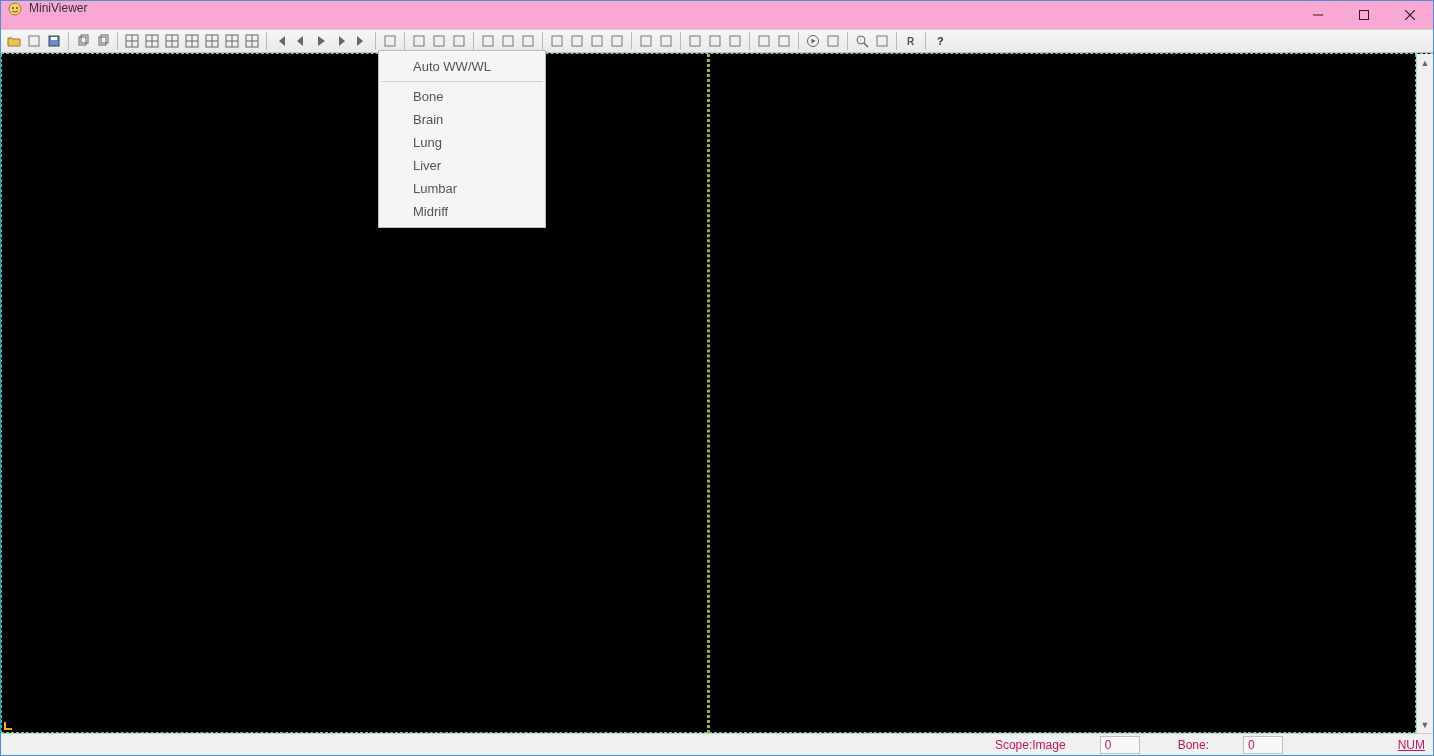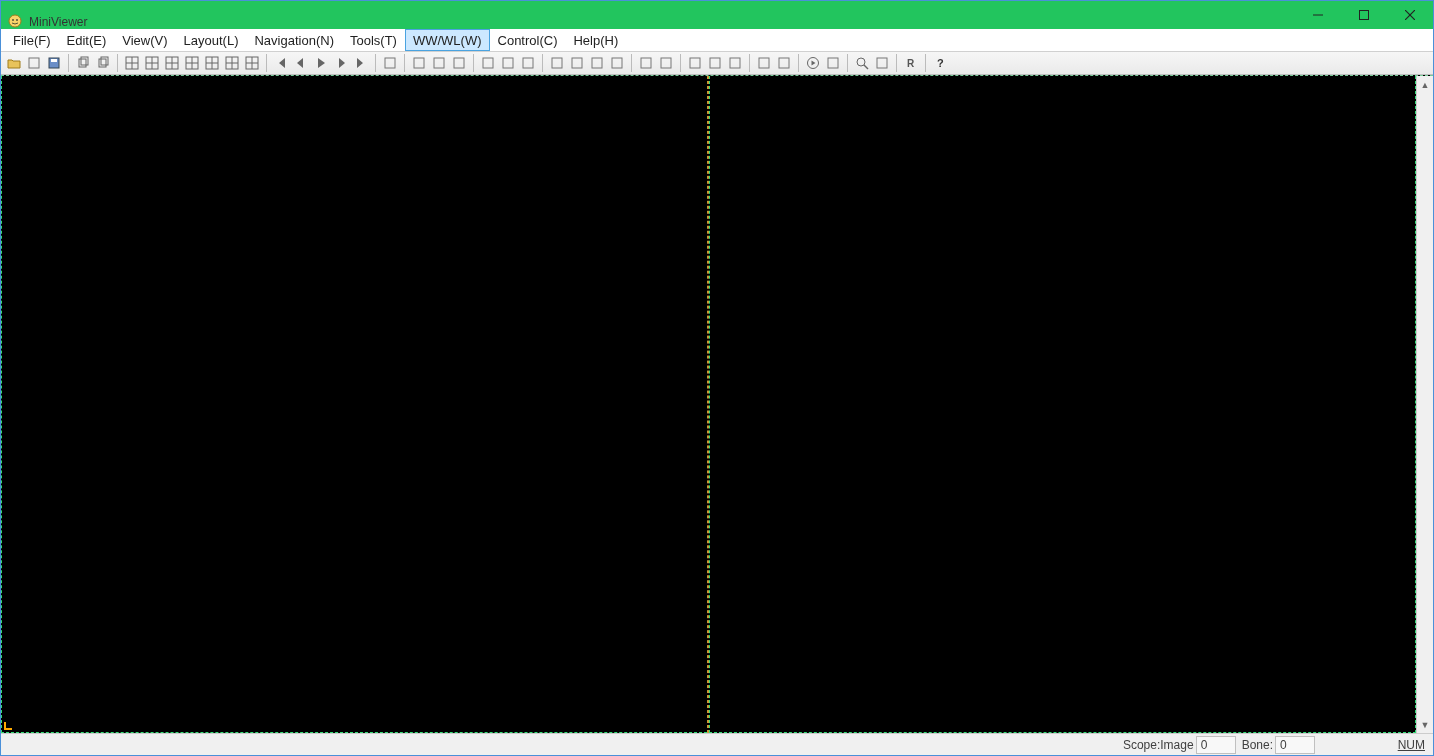"MiniViewer" .titlebar { align-items: flex-end -> flex-start; background: #22c55e -> #f9a8d4 }
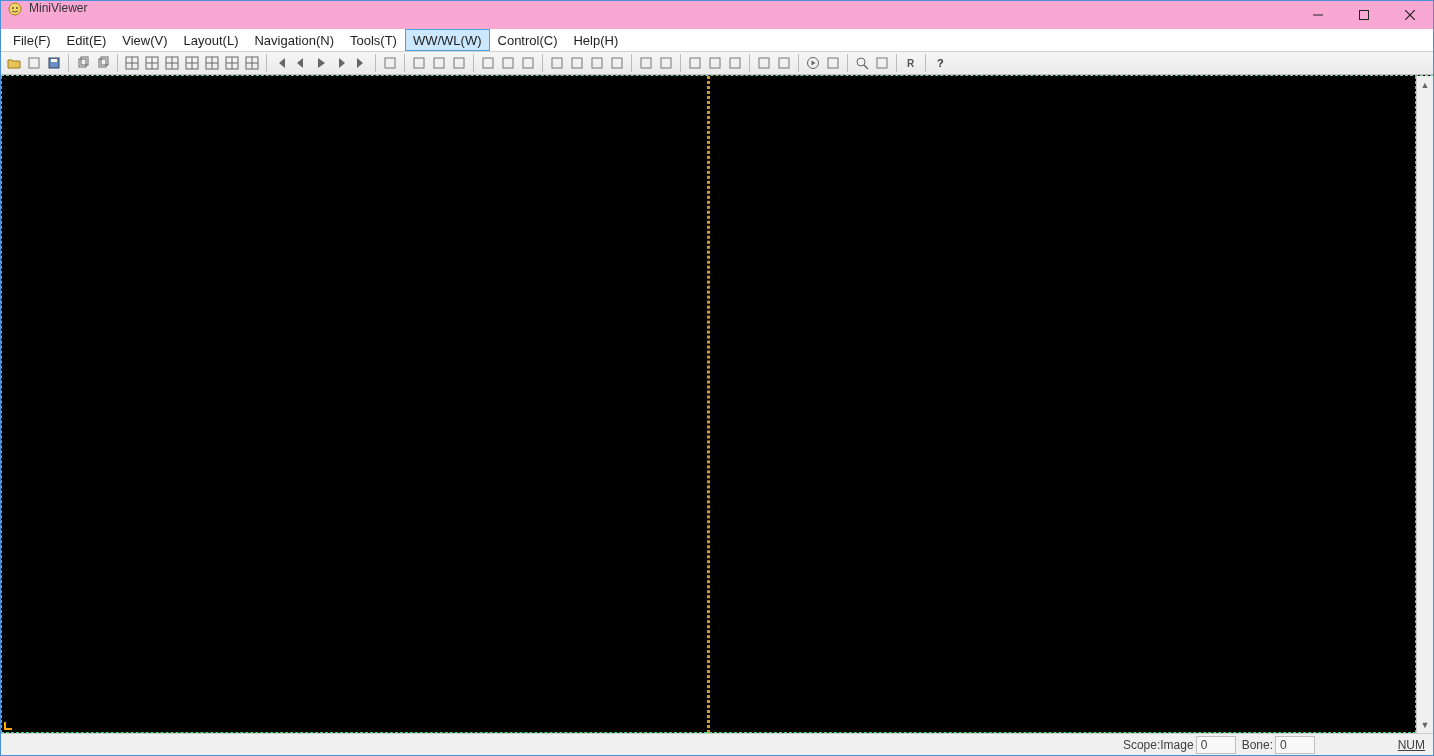"File(F)" div.menubar { html: <div> <div>File(F)</div> <div>Edit(E)</div> <div>View(V)</div> <div>Layout(L)</div> <div>Navigation(N)</div> <div>Tools(T)</div> <div>WW/WL(W)</div> <div>Control(C)</div> <div>Help(H)</div> </div> -> none }
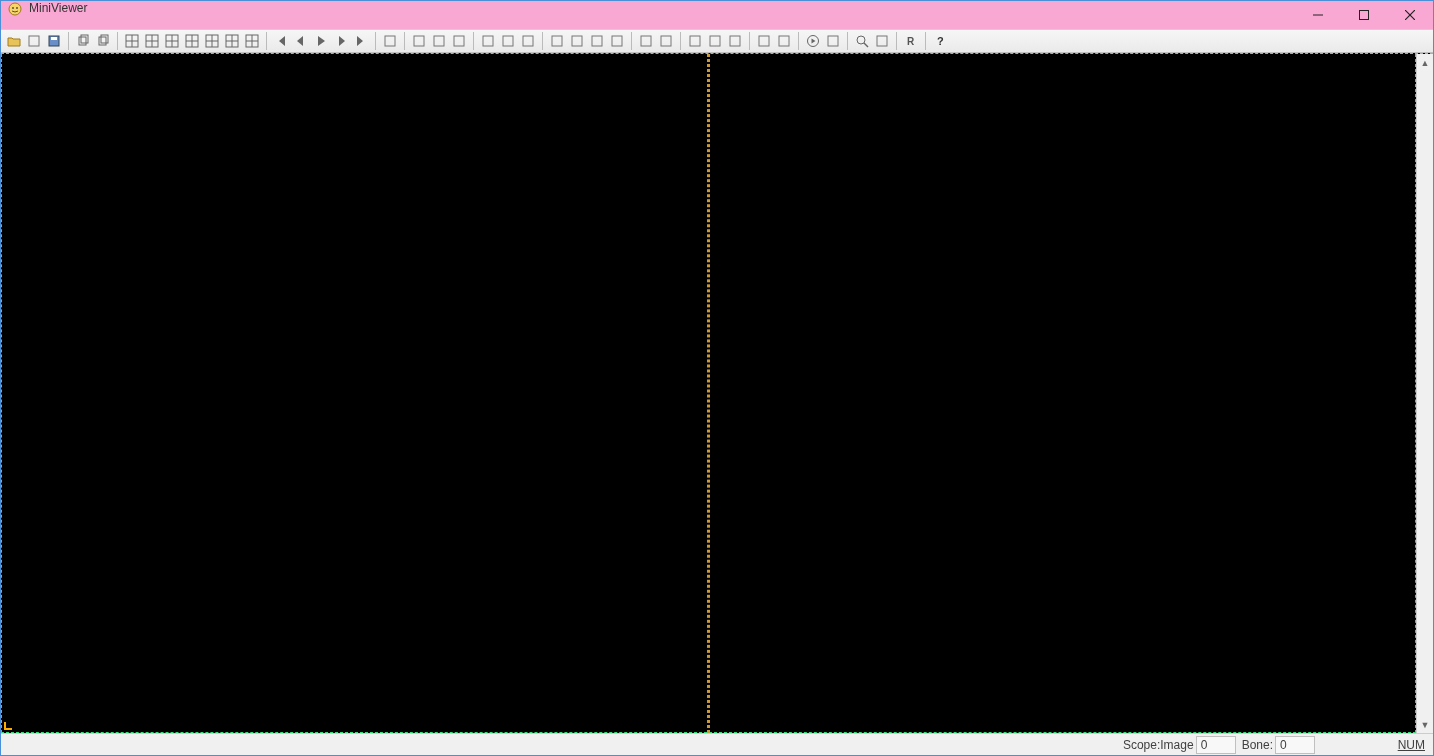"Auto WW/WL" div.dropdown { html: none -> <div> <div>Auto WW/WL</div> <div></div> <div>Bone</div> <div>Brain</div> <div>Lung</div> <div>Liver</div> <div>Lumbar</div> <div>Midriff</div> </div> }
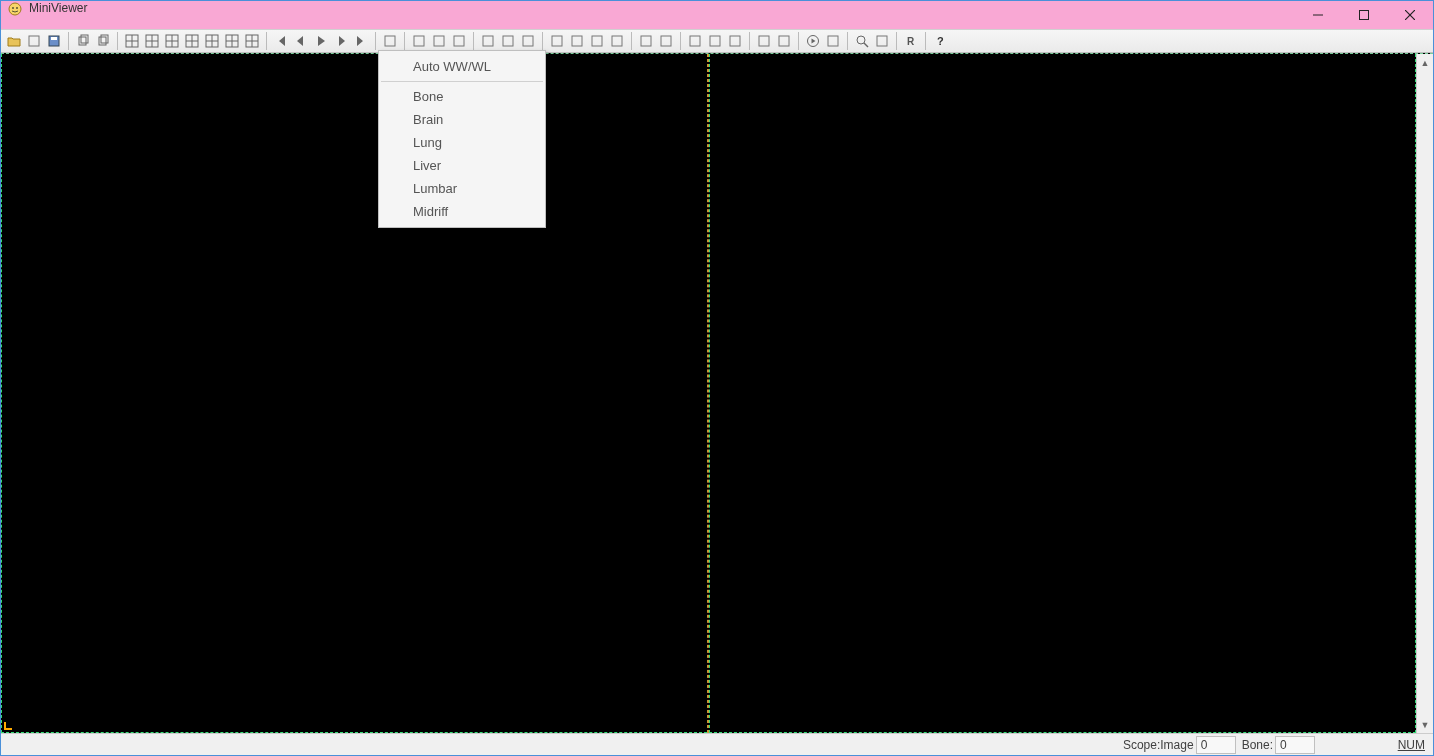"Scope:Image" .statusbar { color: #404040 -> #be185d; gap: none -> 32px }
